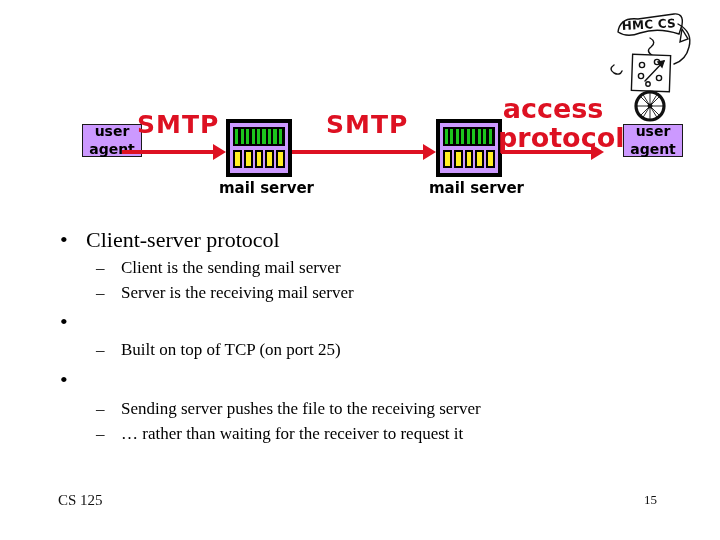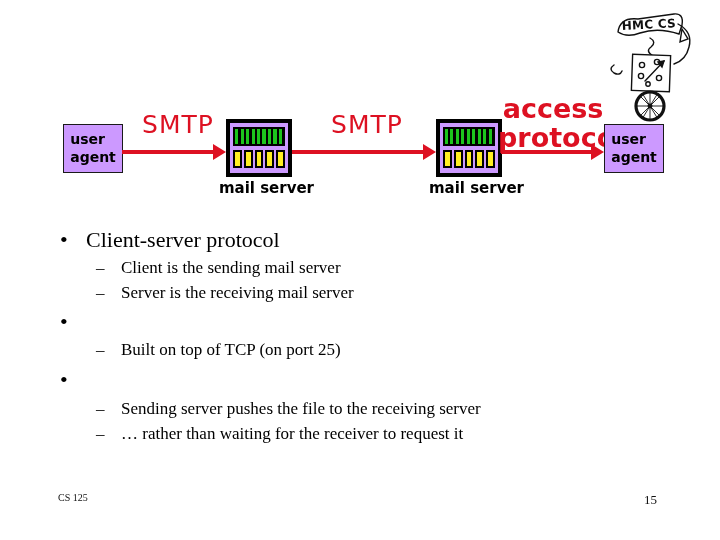"user" .ua-box { height: 49px -> 33px; margin-left: none -> 19px; text-align: none -> center }
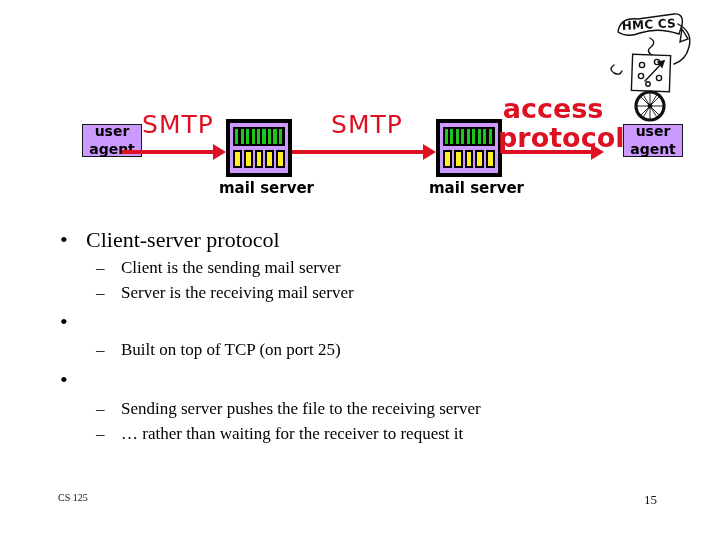"SMTP" .smtp-label { font-weight: normal -> bold }
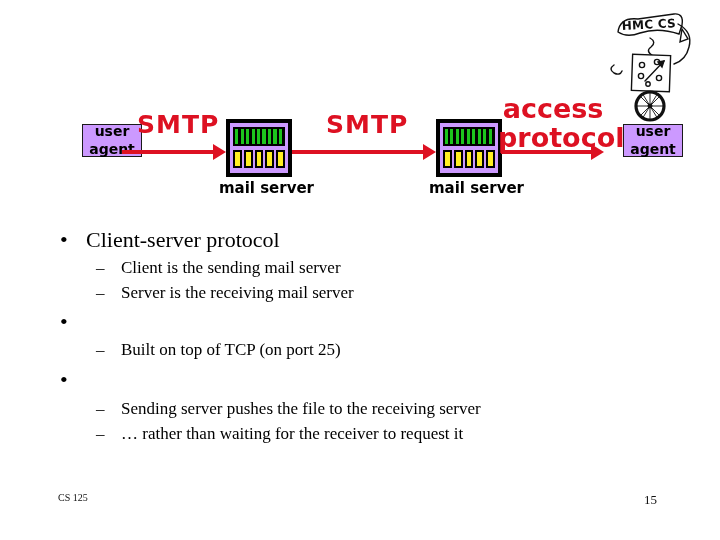"CS 125" .footer-left { font-size: 10px -> 15px }
